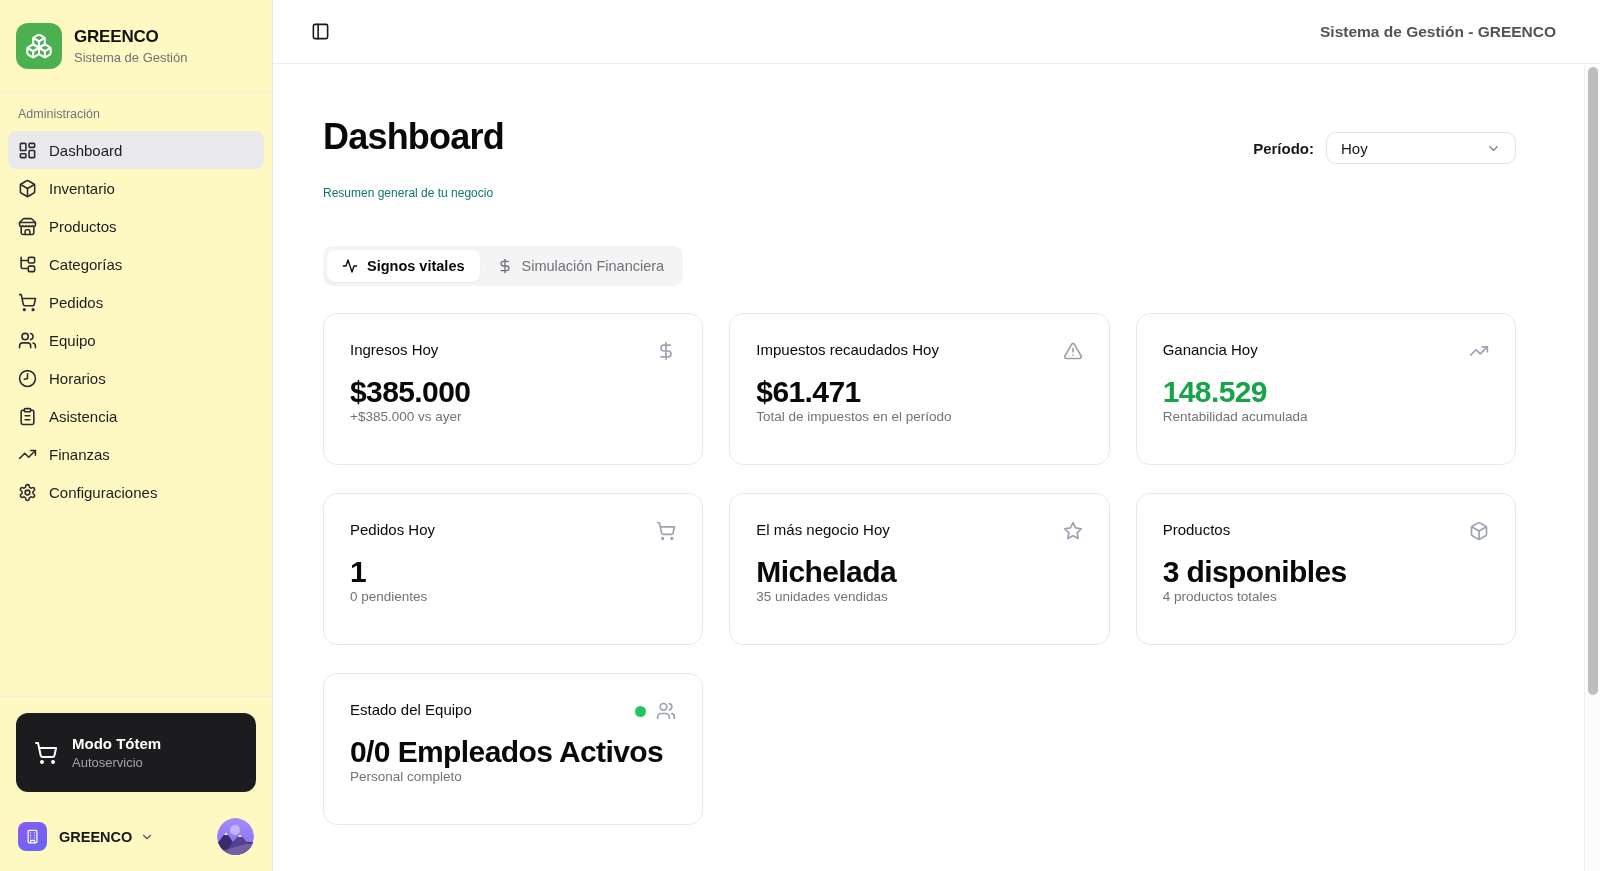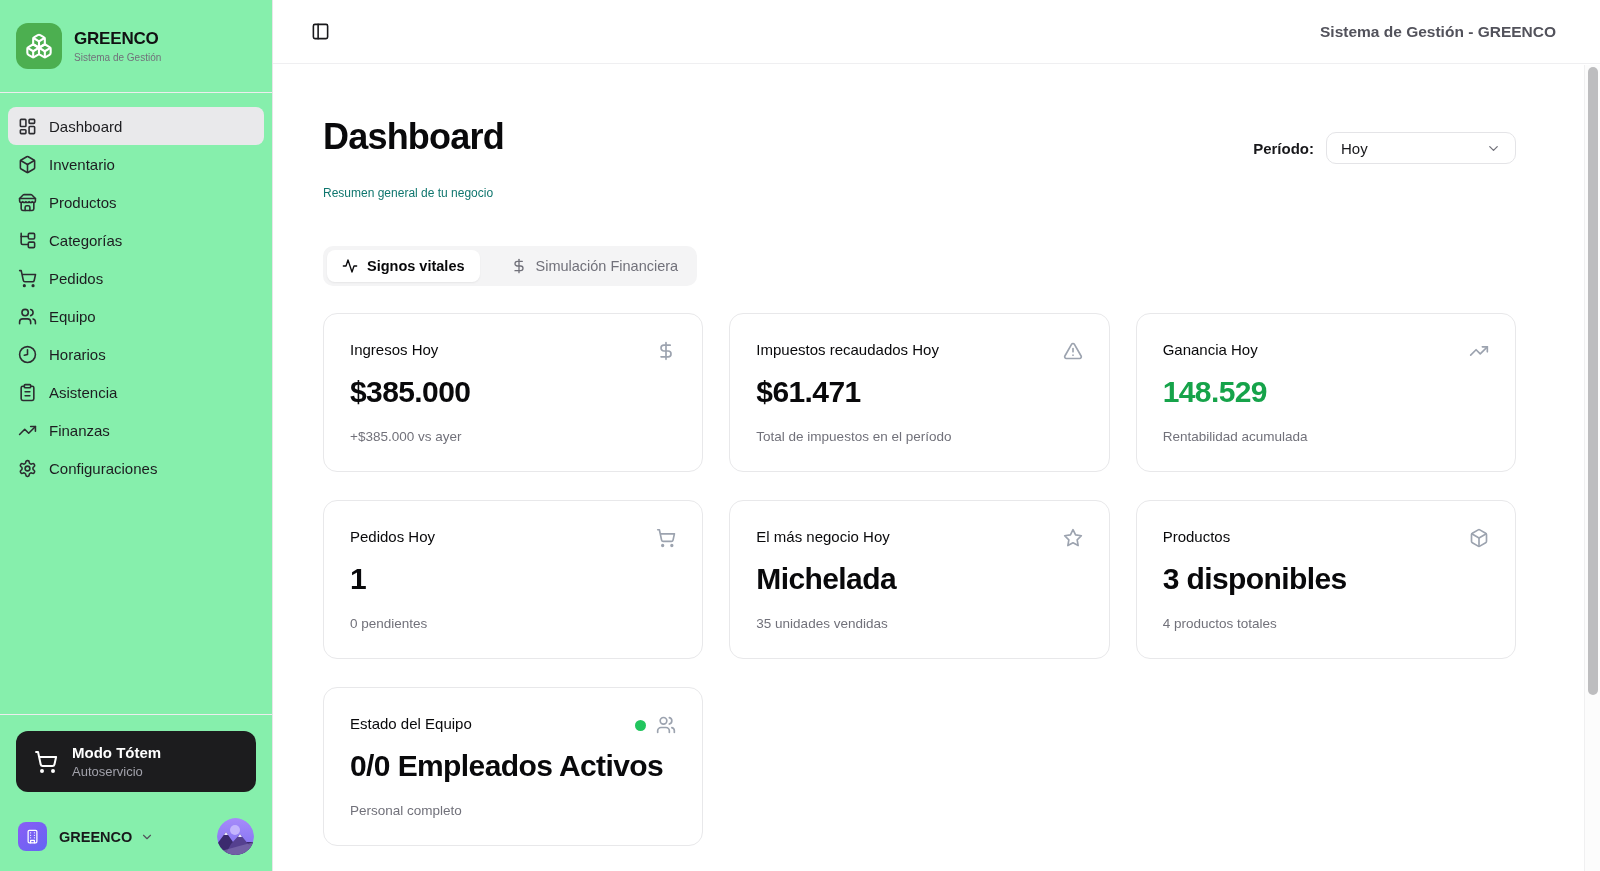"GREENCO" .sidebar { background: #86efac -> #fef9c3 }
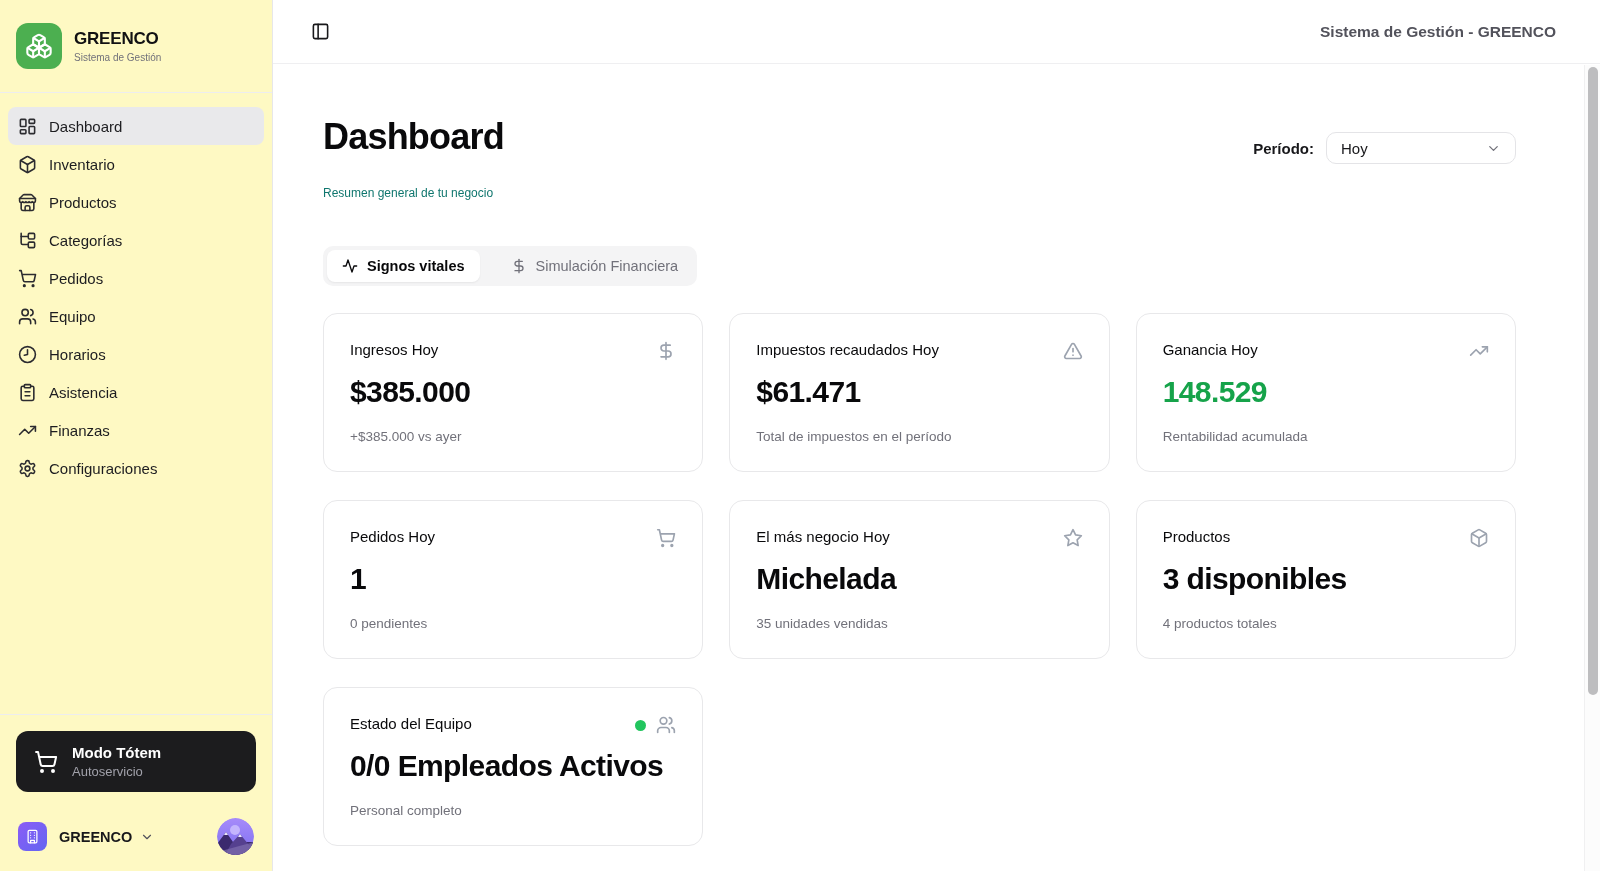"Sistema de Gestión" .brand-sub { font-size: 10px -> 13px }
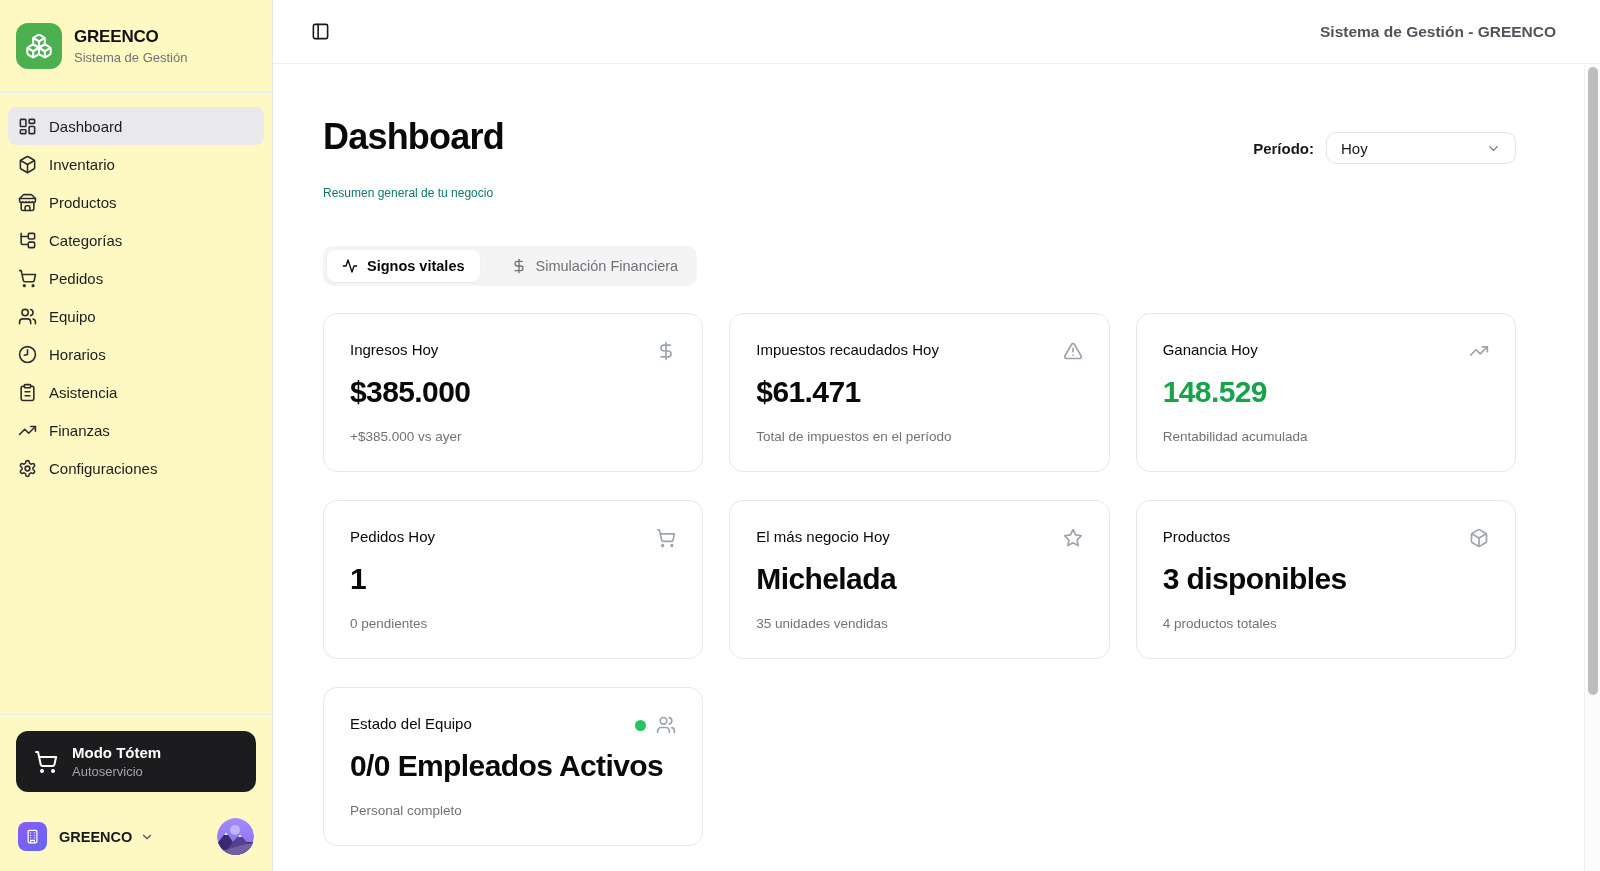"Administración" div.nav-section { html: none -> <div>Administración</div> }
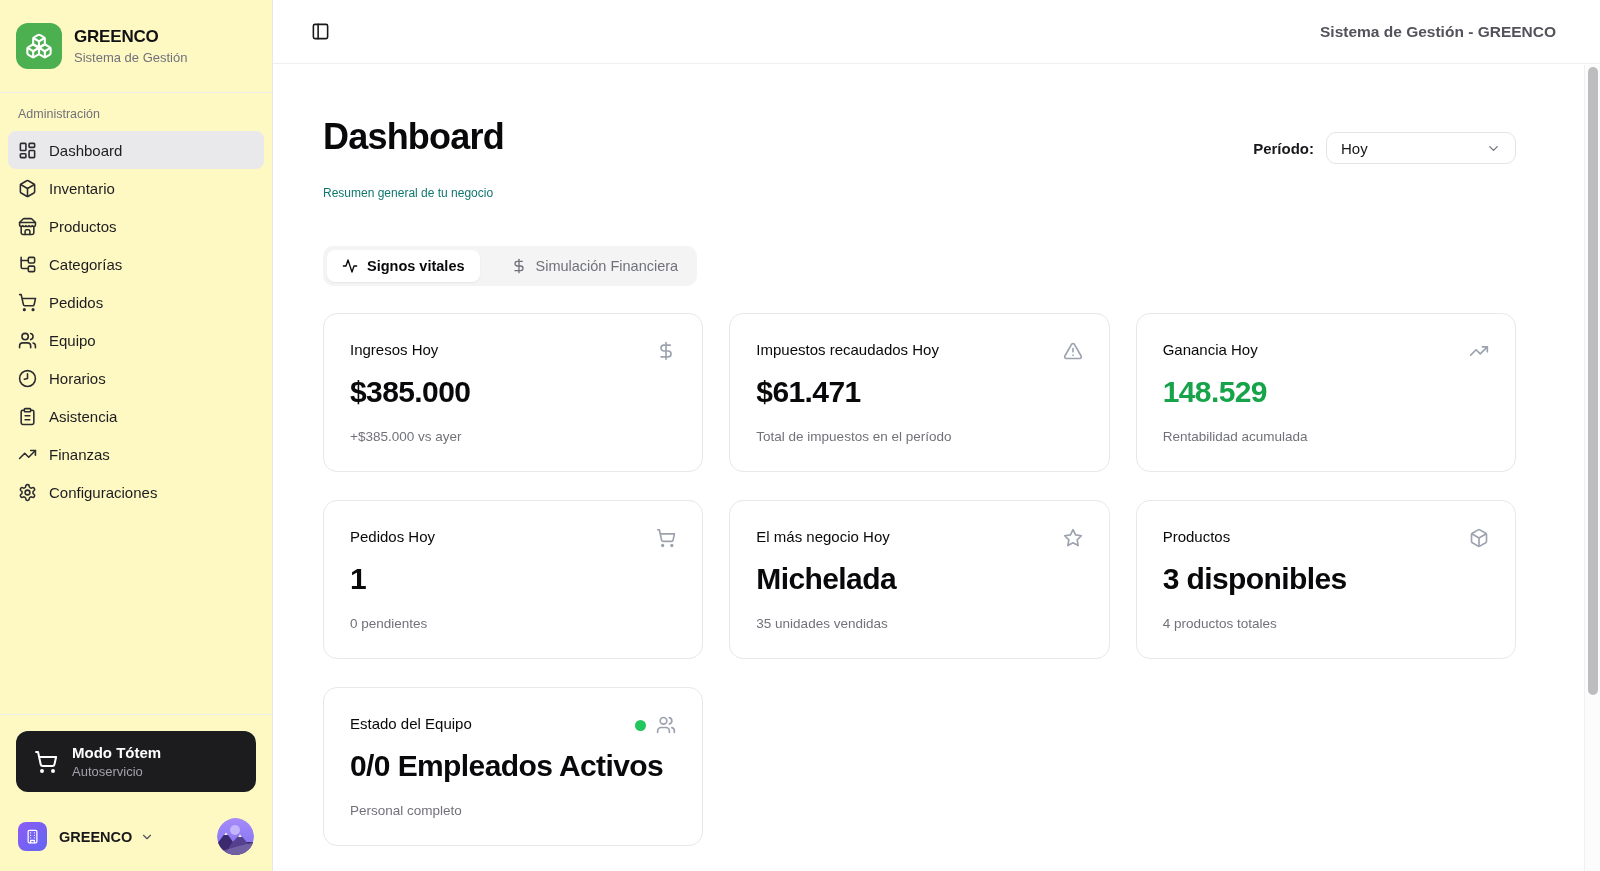"Signos vitales" .tabs { gap: 16px -> 2px }
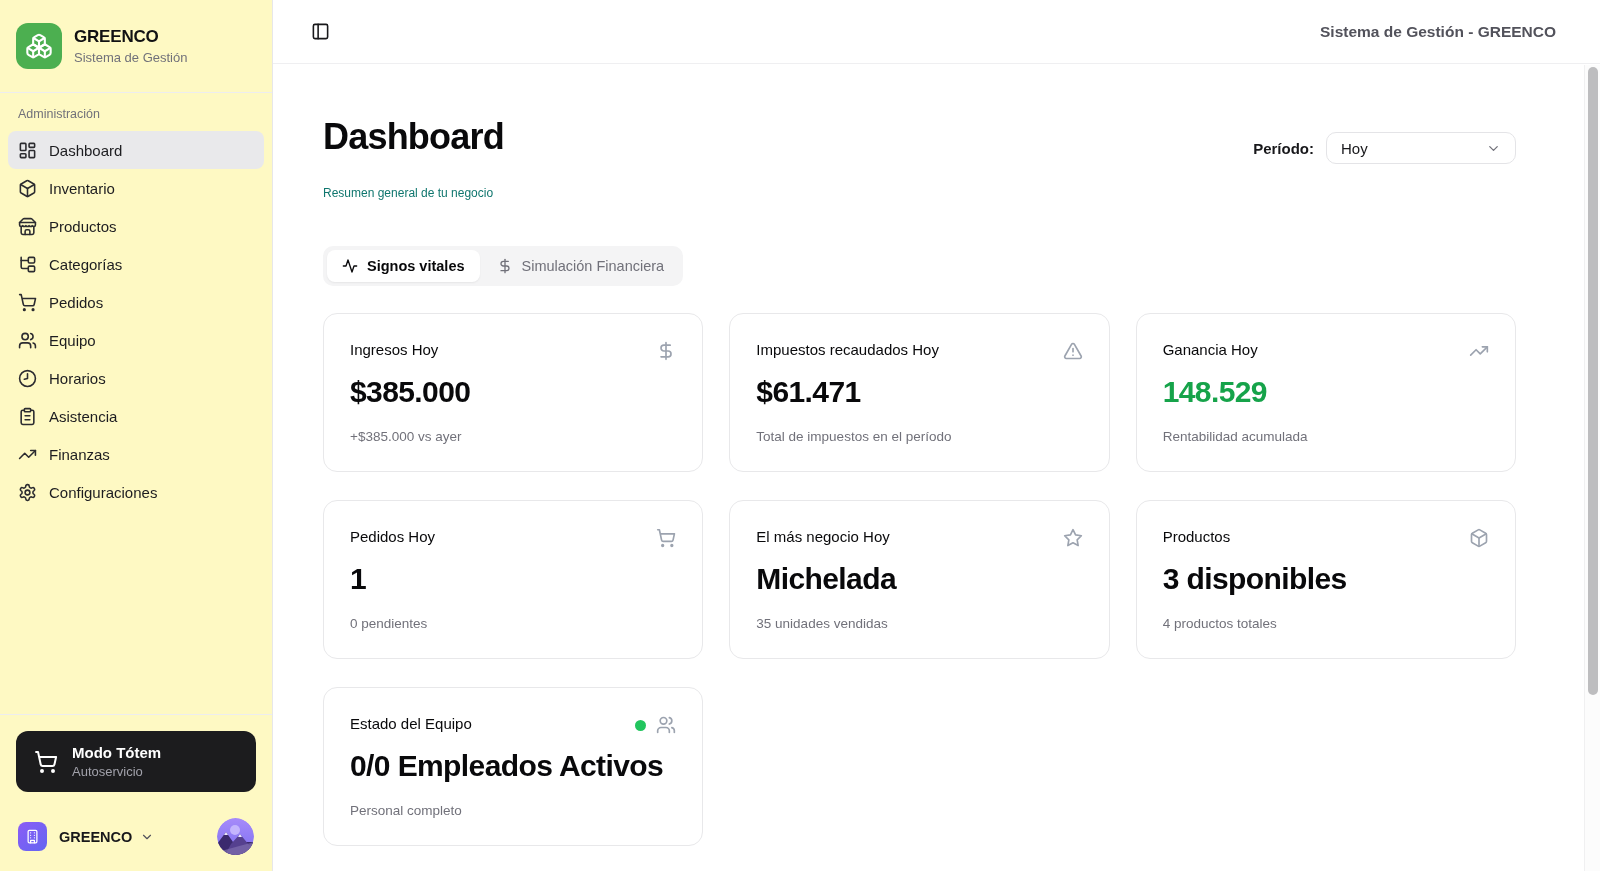"+$385.000 vs ayer" .card-sub { margin-top: 20px -> 0 }
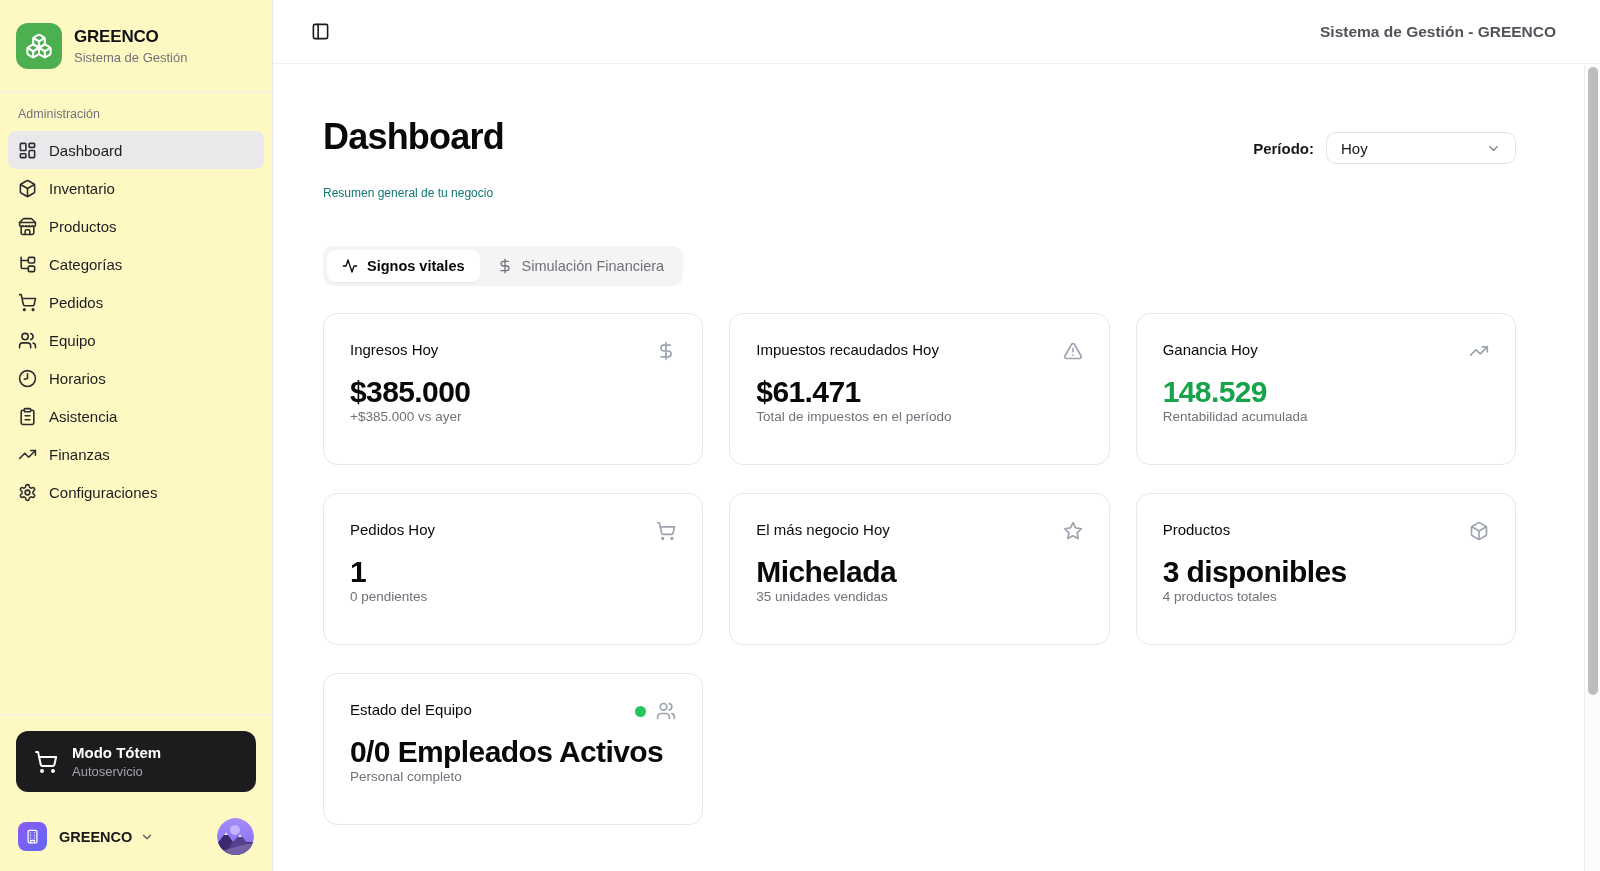"Modo Tótem" .totem-btn { padding: 13px 18px -> 22px 18px }
